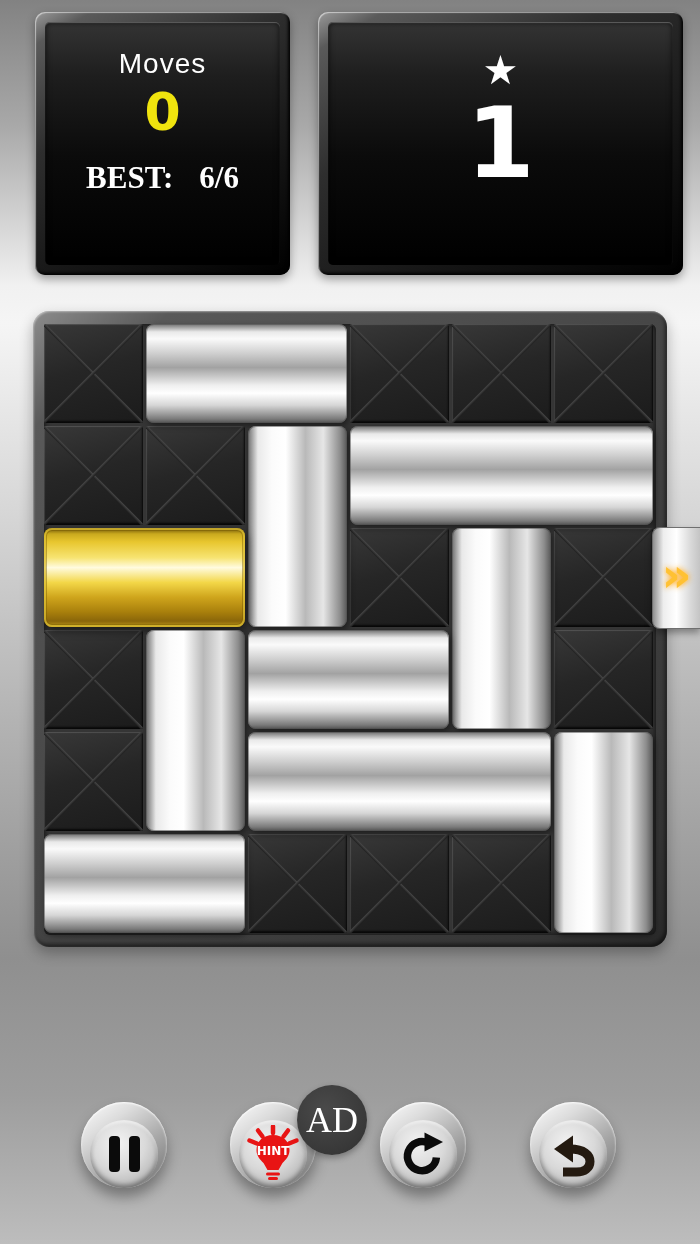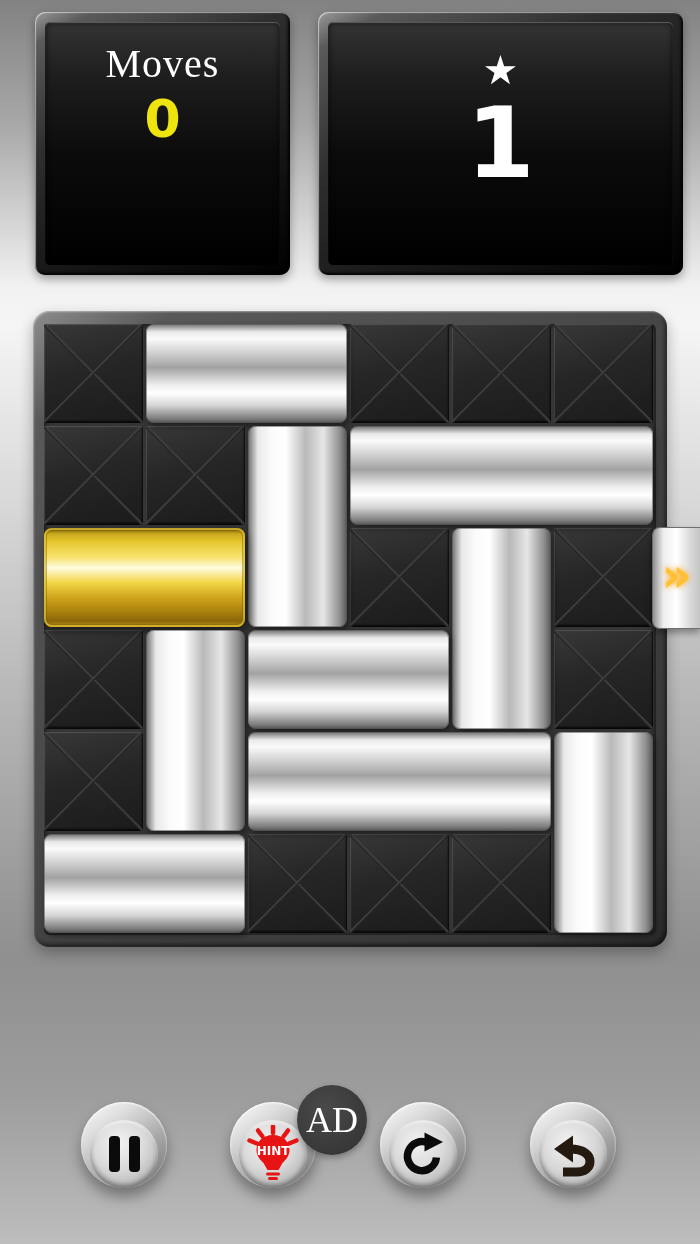"Moves" .moves-label { font-family: Liberation Serif, serif -> Liberation Sans, sans-serif; font-size: 40px -> 28px; margin-top: 18px -> 26px }
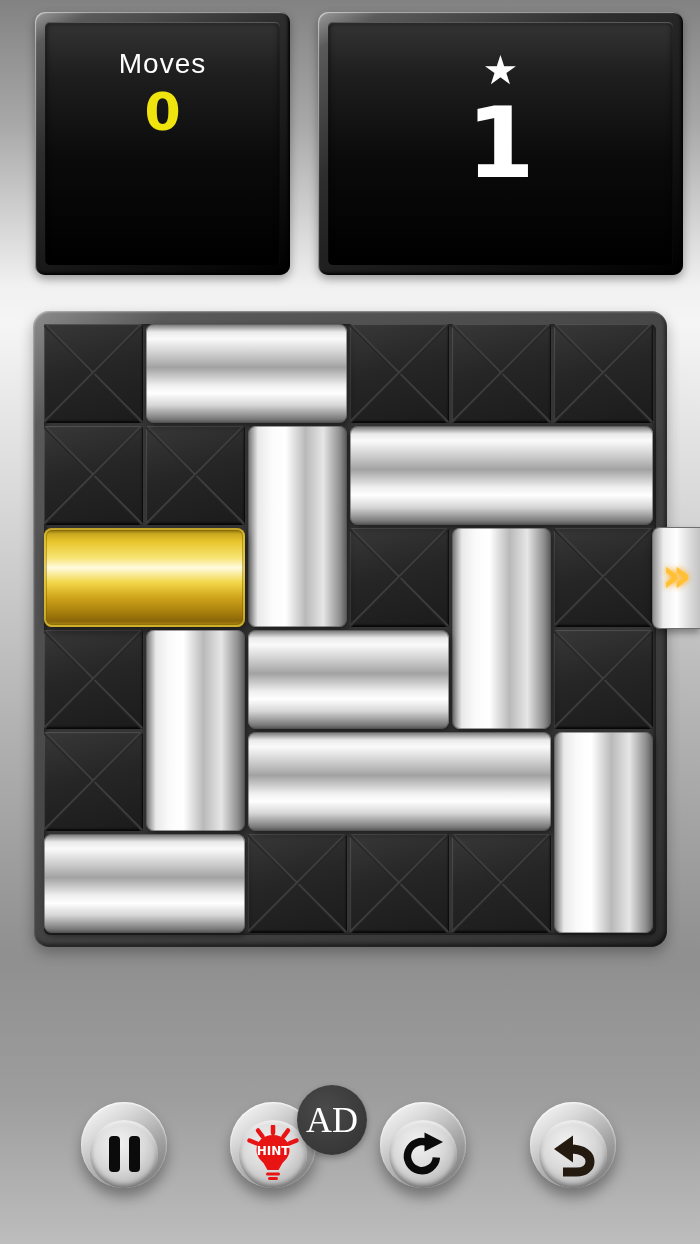"BEST:" div.best-row { html: none -> <div> <span>BEST:</span> <span>6/6</span> </div> }
